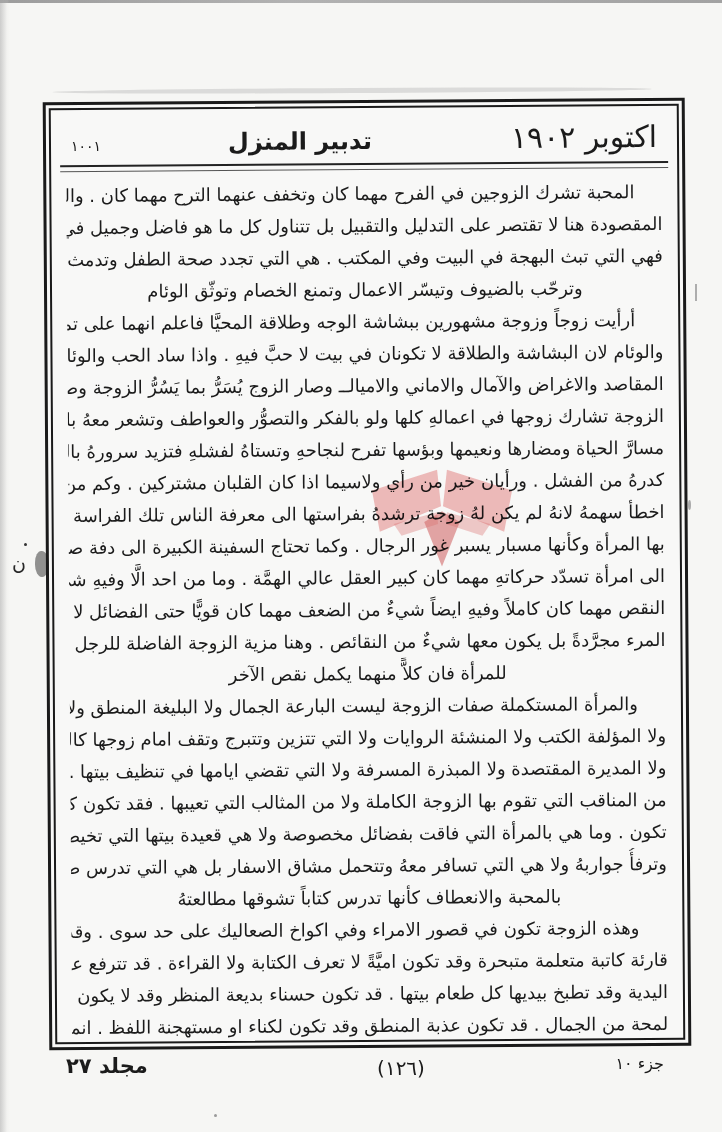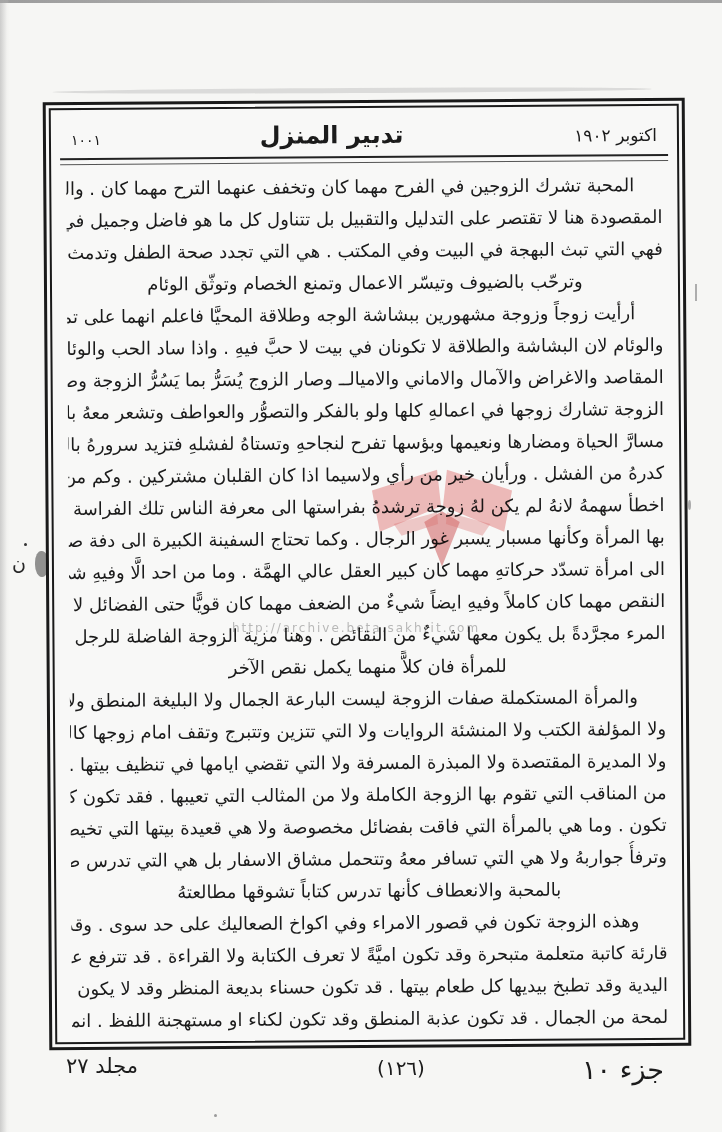"اكتوبر ١٩٠٢" .hdr-date { font-size: 17px -> 30px }
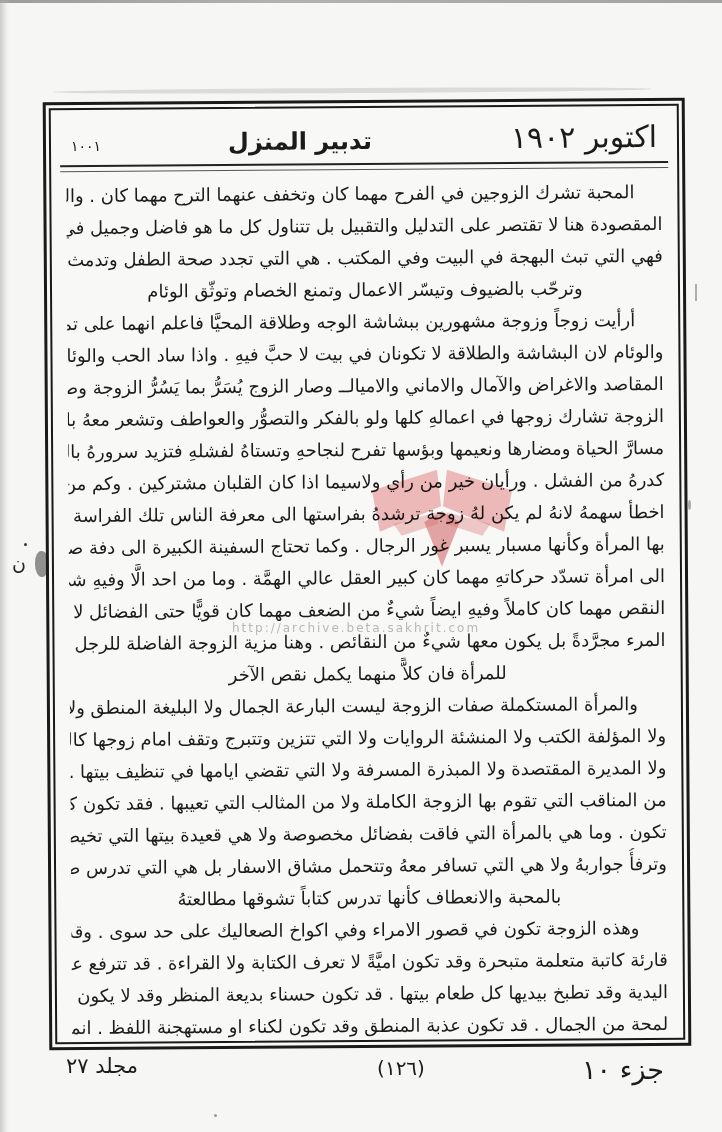"http://archive.beta.sakhrit.com" div.wm-url { html: <div>http://archive.beta.sakhrit.com</div> -> none }
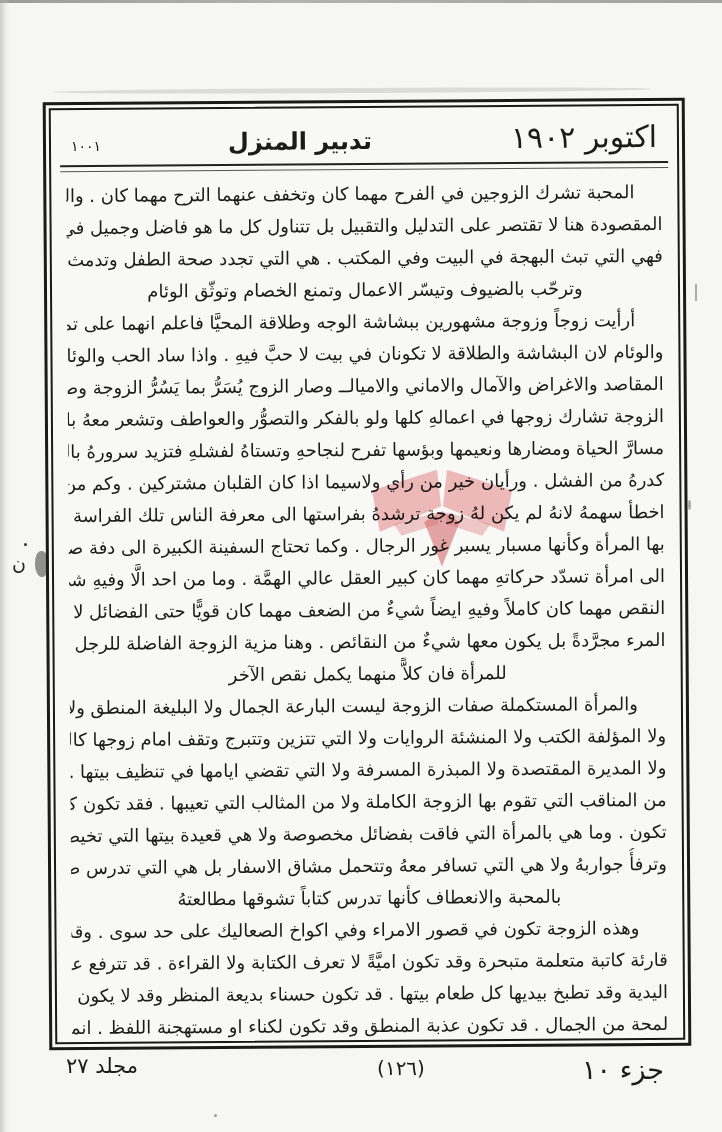"مجلد ٢٧" .ftr-volume { font-weight: normal -> bold }
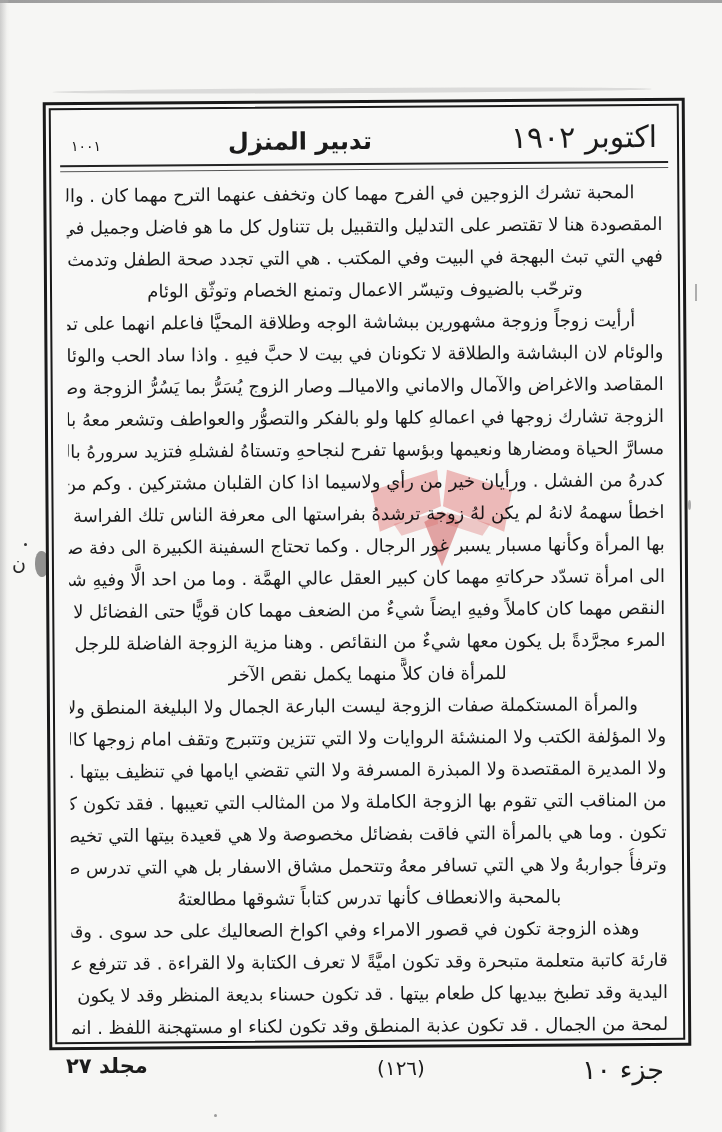"جزء ١٠" .ftr-part { font-size: 27px -> 16px }
